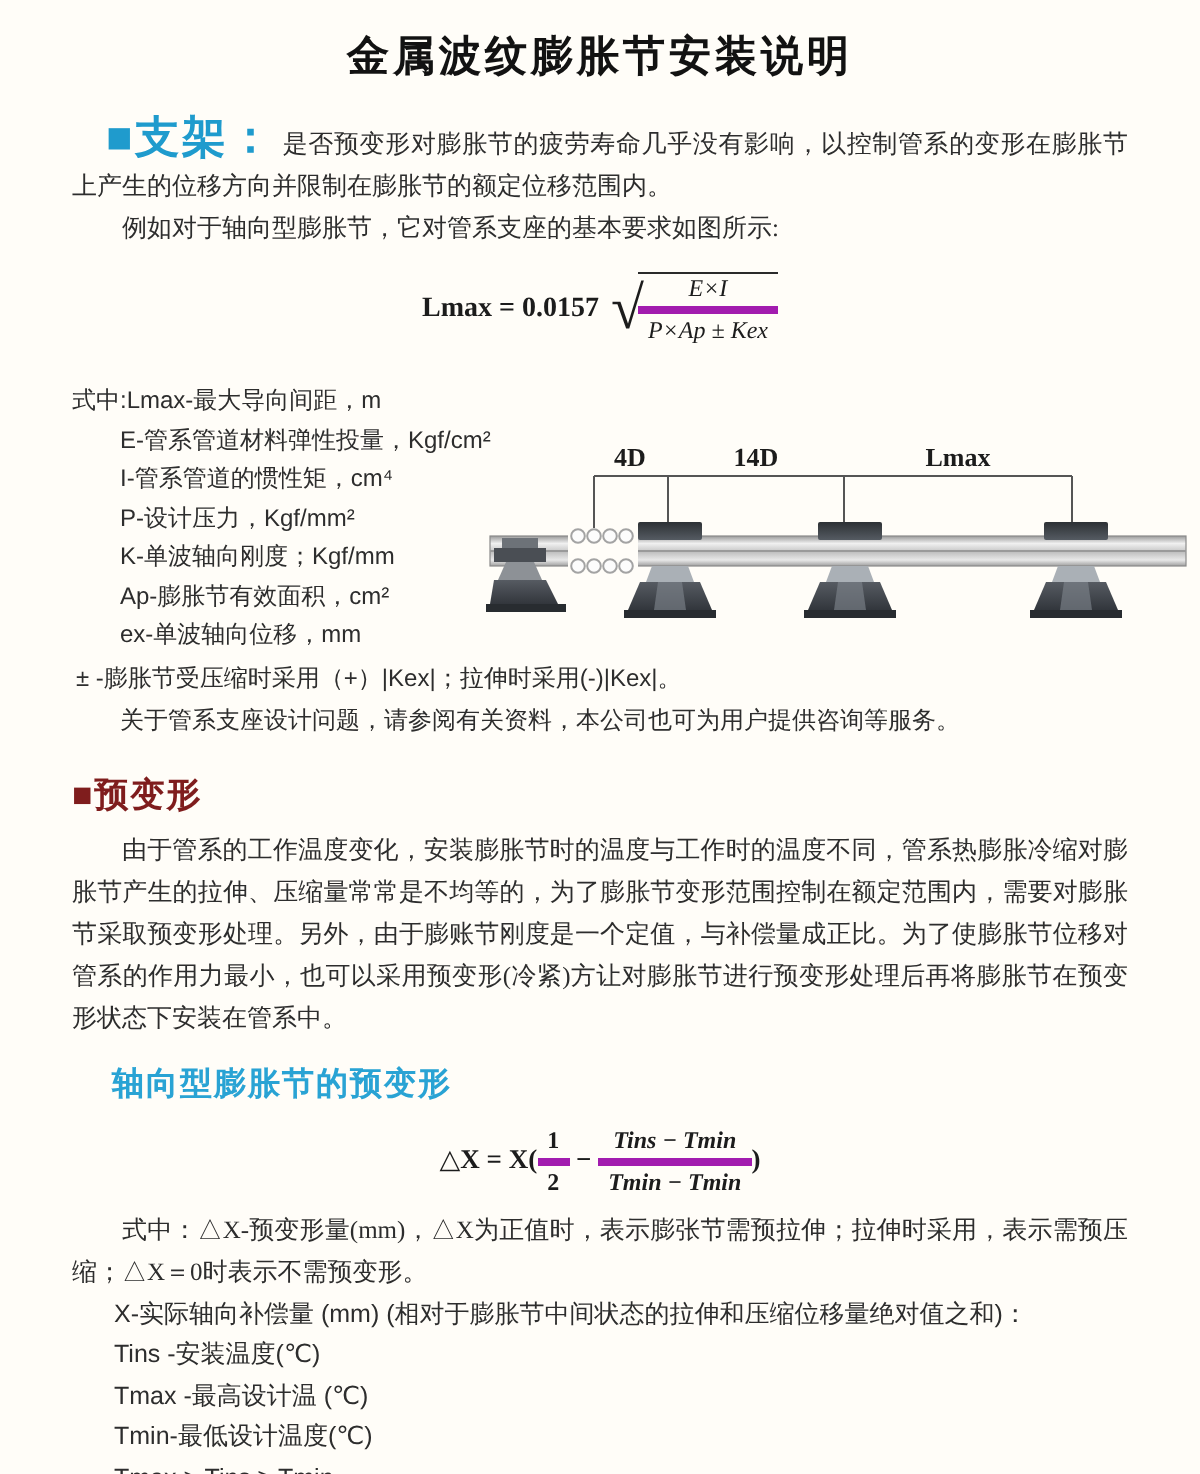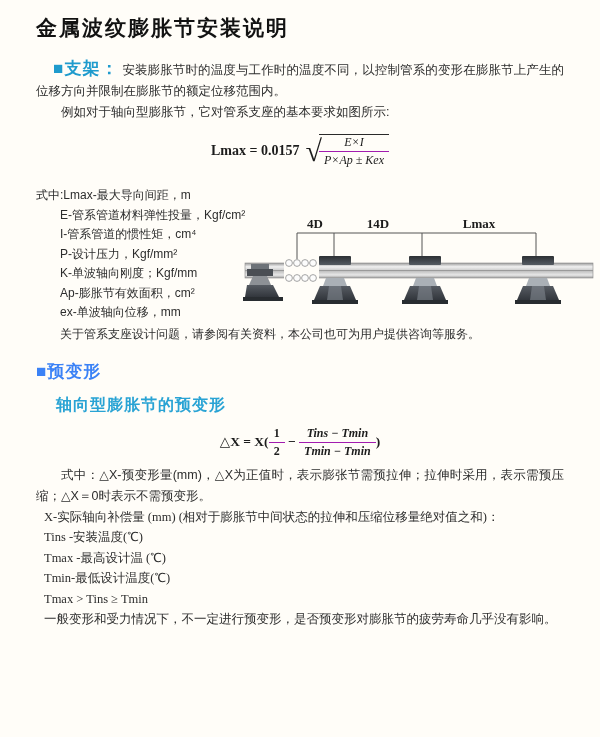"金属波纹膨胀节安装说明" h1.title { text-align: left -> center }
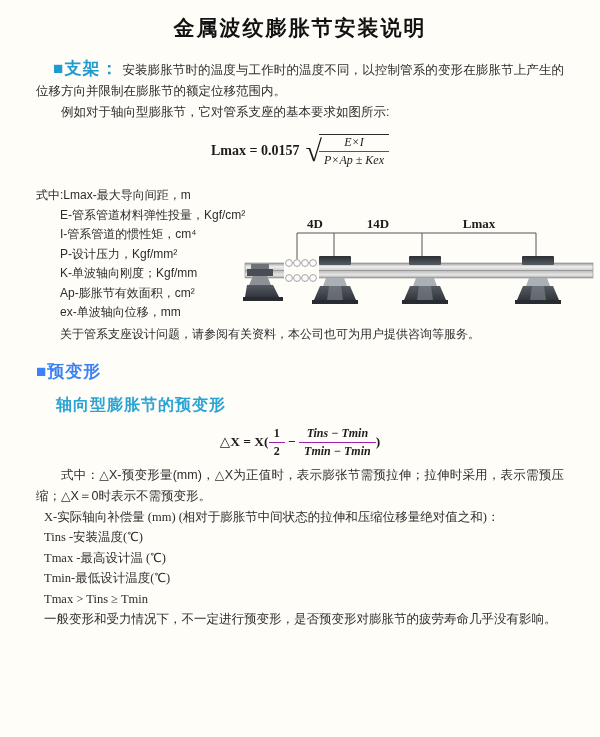"■支架：" .sec-inline { font-size: 17px -> 22px }
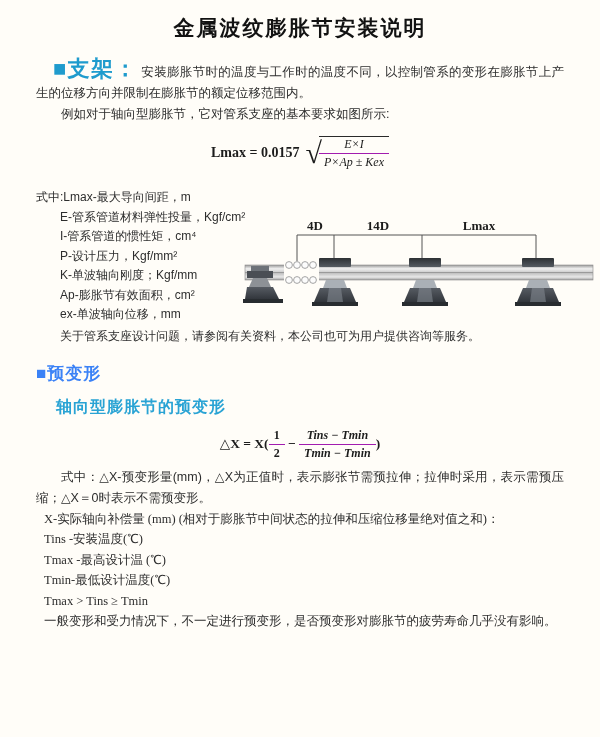"安装膨胀节时的温度与工作时的温度不同，以控制管系的变形在膨胀节上产生的位移方向并" span { text: 安装膨胀节时的温度与工作时的温度不同 -> 是否预变形对膨胀节的疲劳寿命几乎没有影响 }
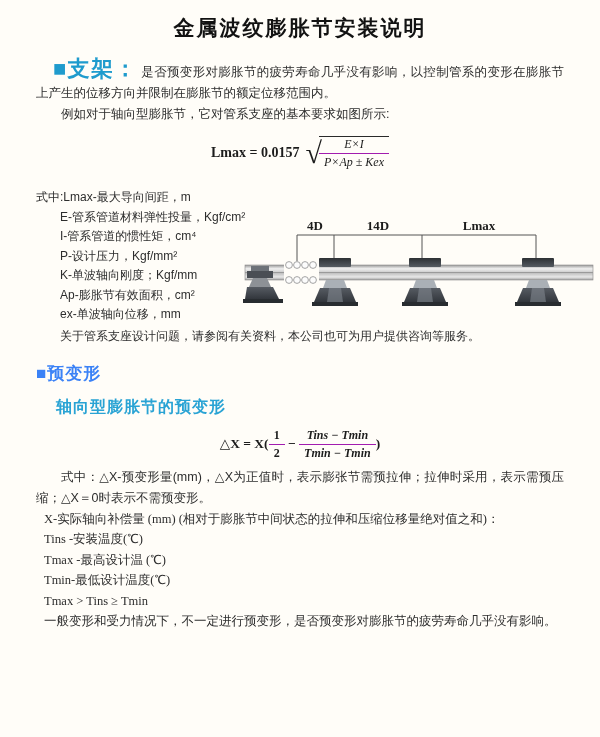"例如对于轴向型膨胀节，它对管系支座的基本要求如图所示:" .indent { font-family: none -> Liberation Serif, serif }
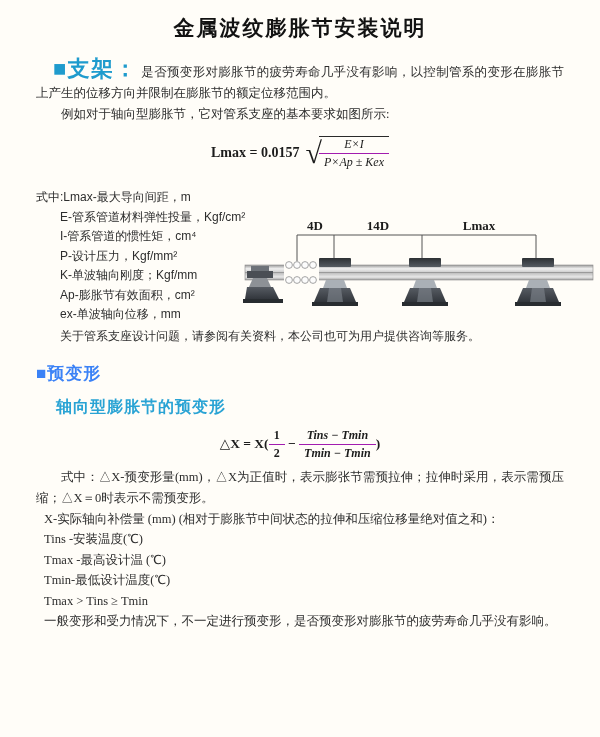"E×I" .frac .num { border-bottom: 1px solid #a21caf -> 4px solid #a21caf }
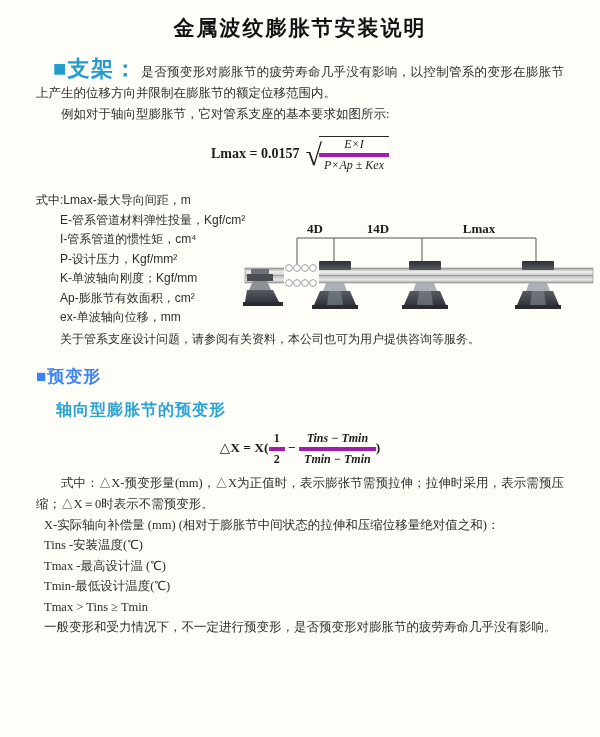"± -膨胀节受压缩时采用（+）|Kex|；拉伸时采用(-)|Kex|。" p.def-note { html: none -> <p>± -膨胀节受压缩时采用（+）|Kex|；拉伸时采用(-)|Kex|。</p> }
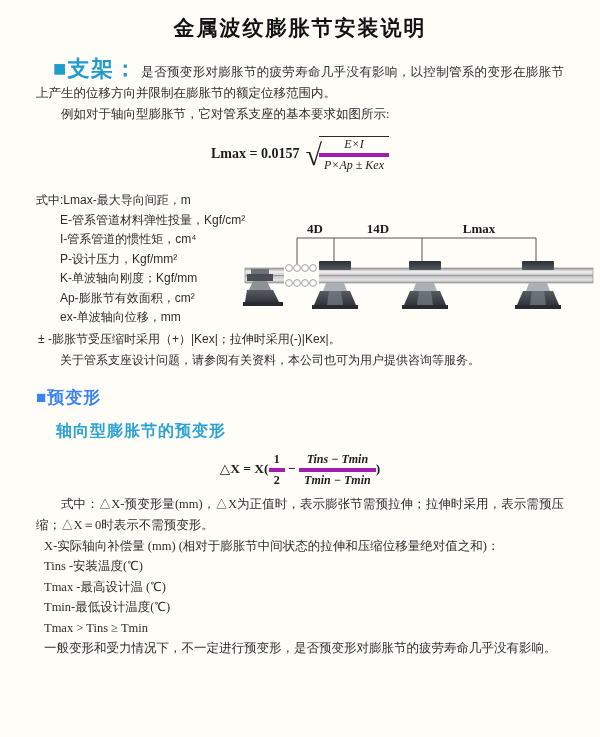"■预变形" h2.sec { color: #3b82f6 -> #7f1d1d }
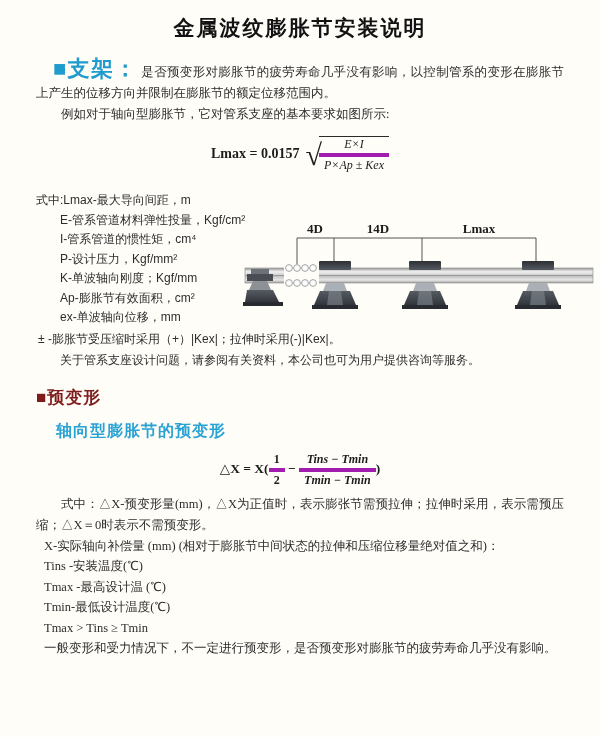"由于管系的工作温度变化，安装膨胀节时的温度与工作时的温度不同，管系热膨胀冷缩对膨" p.para { html: none -> <p>由于管系的工作温度变化，安装膨胀节时的温度与工作时的温度不同，管系热膨胀冷缩对膨胀节产生的拉伸、压缩量常常是不均等的，为了膨胀节变形范围控制在额定范围内，需要对膨胀节采取预变形处理。另外，由于膨账节刚度是一个定值，与补偿量成正比。为了使膨胀节位移对管系的作用力最小，也可以采用预变形(冷紧)方让对膨胀节进行预变形处理后再将膨胀节在预变形状态下安装在管系中。</p> }
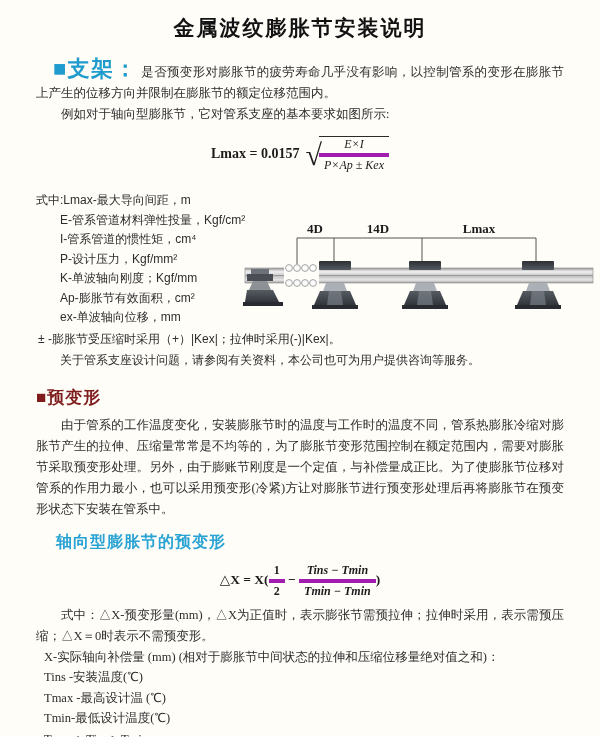"X-实际轴向补偿量 (mm)" .line { font-family: Liberation Serif, serif -> none; margin-left: 8px -> 21px }
